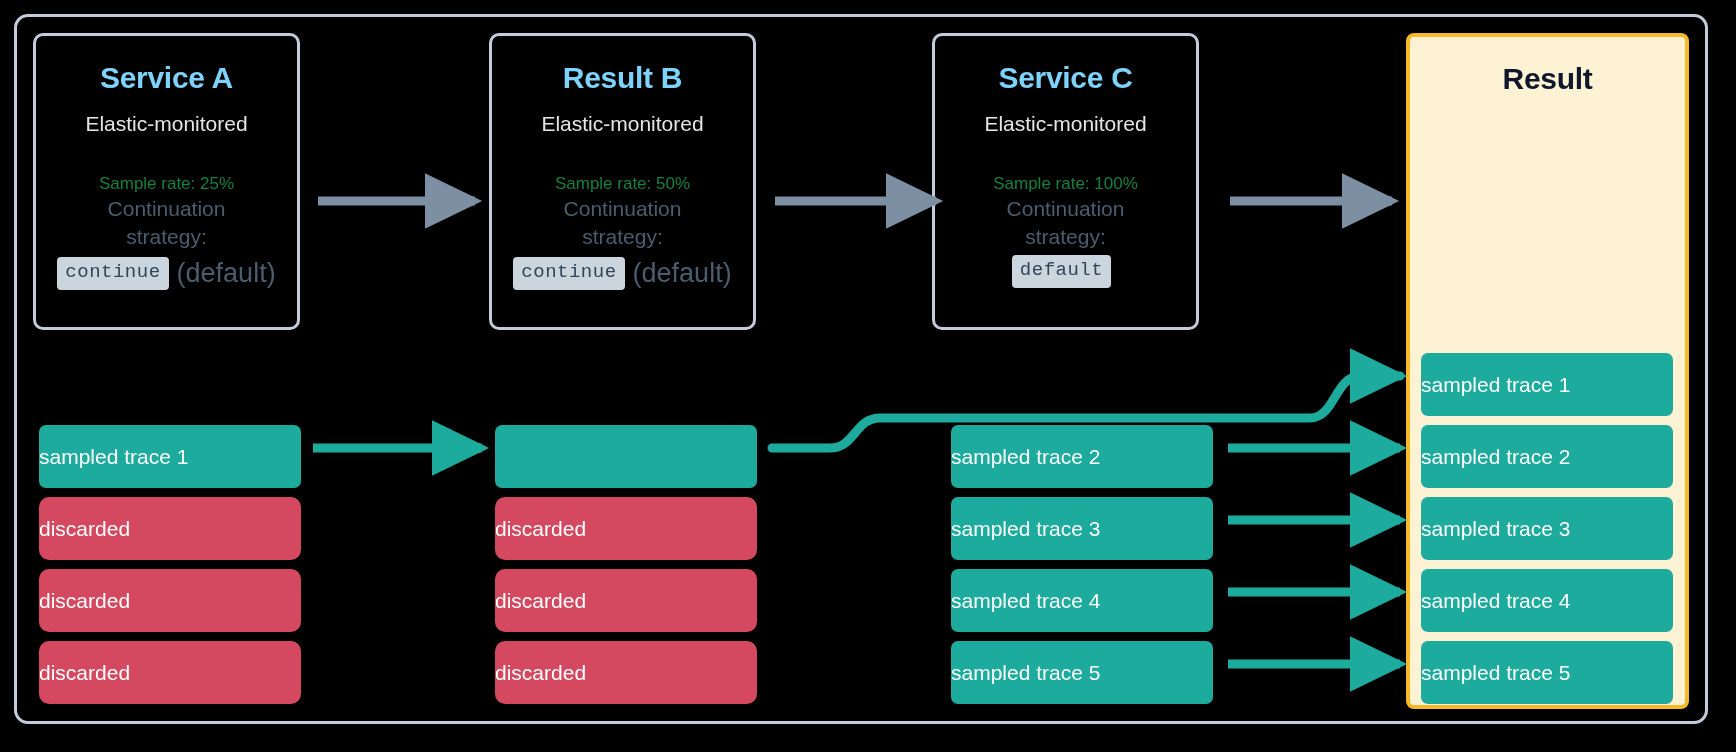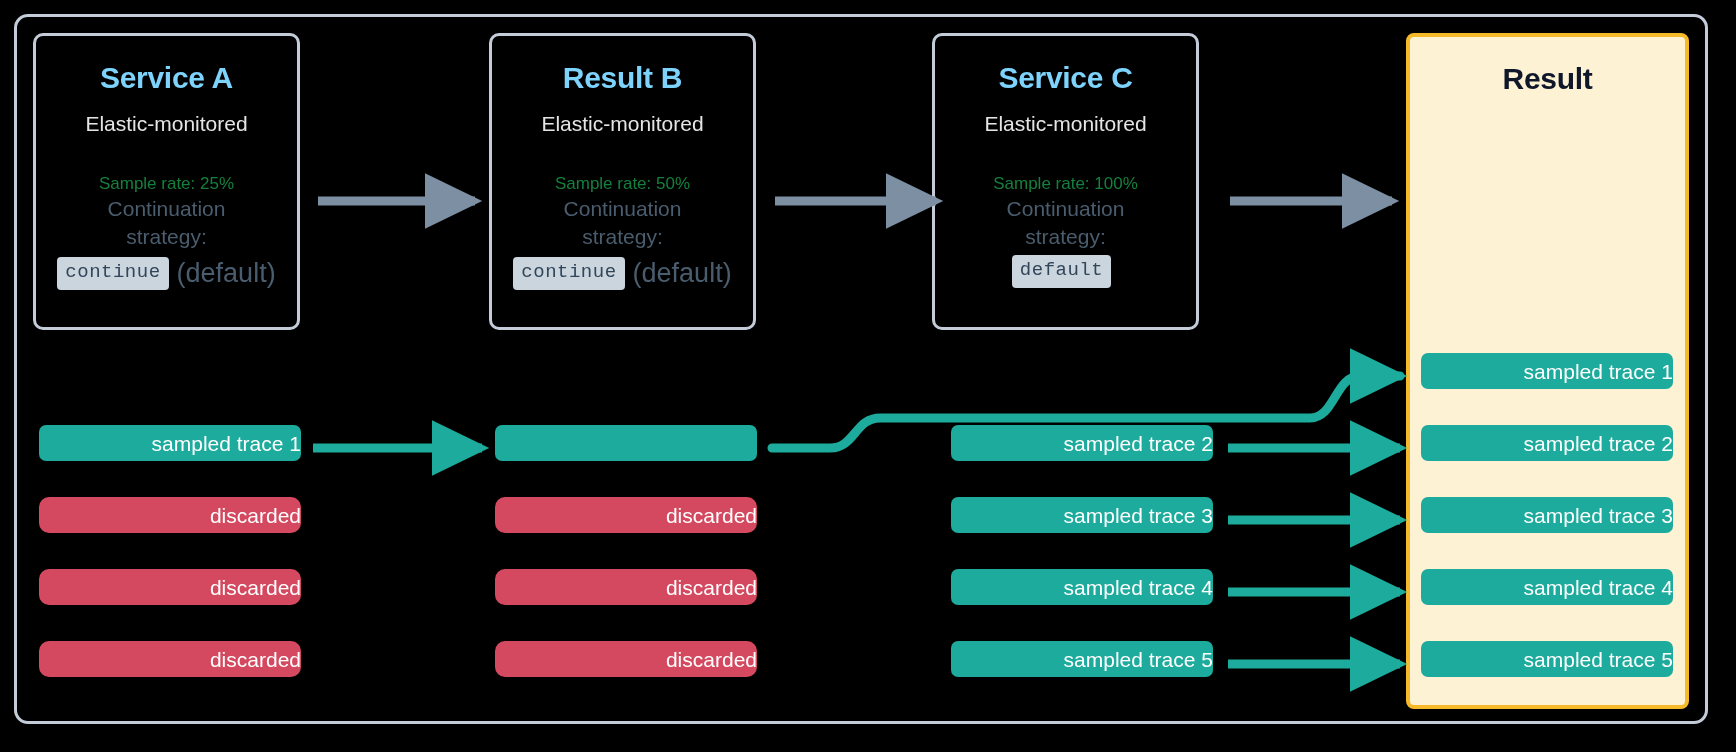"sampled trace 1" .pill { height: 36px -> 63px; justify-content: flex-end -> flex-start }
